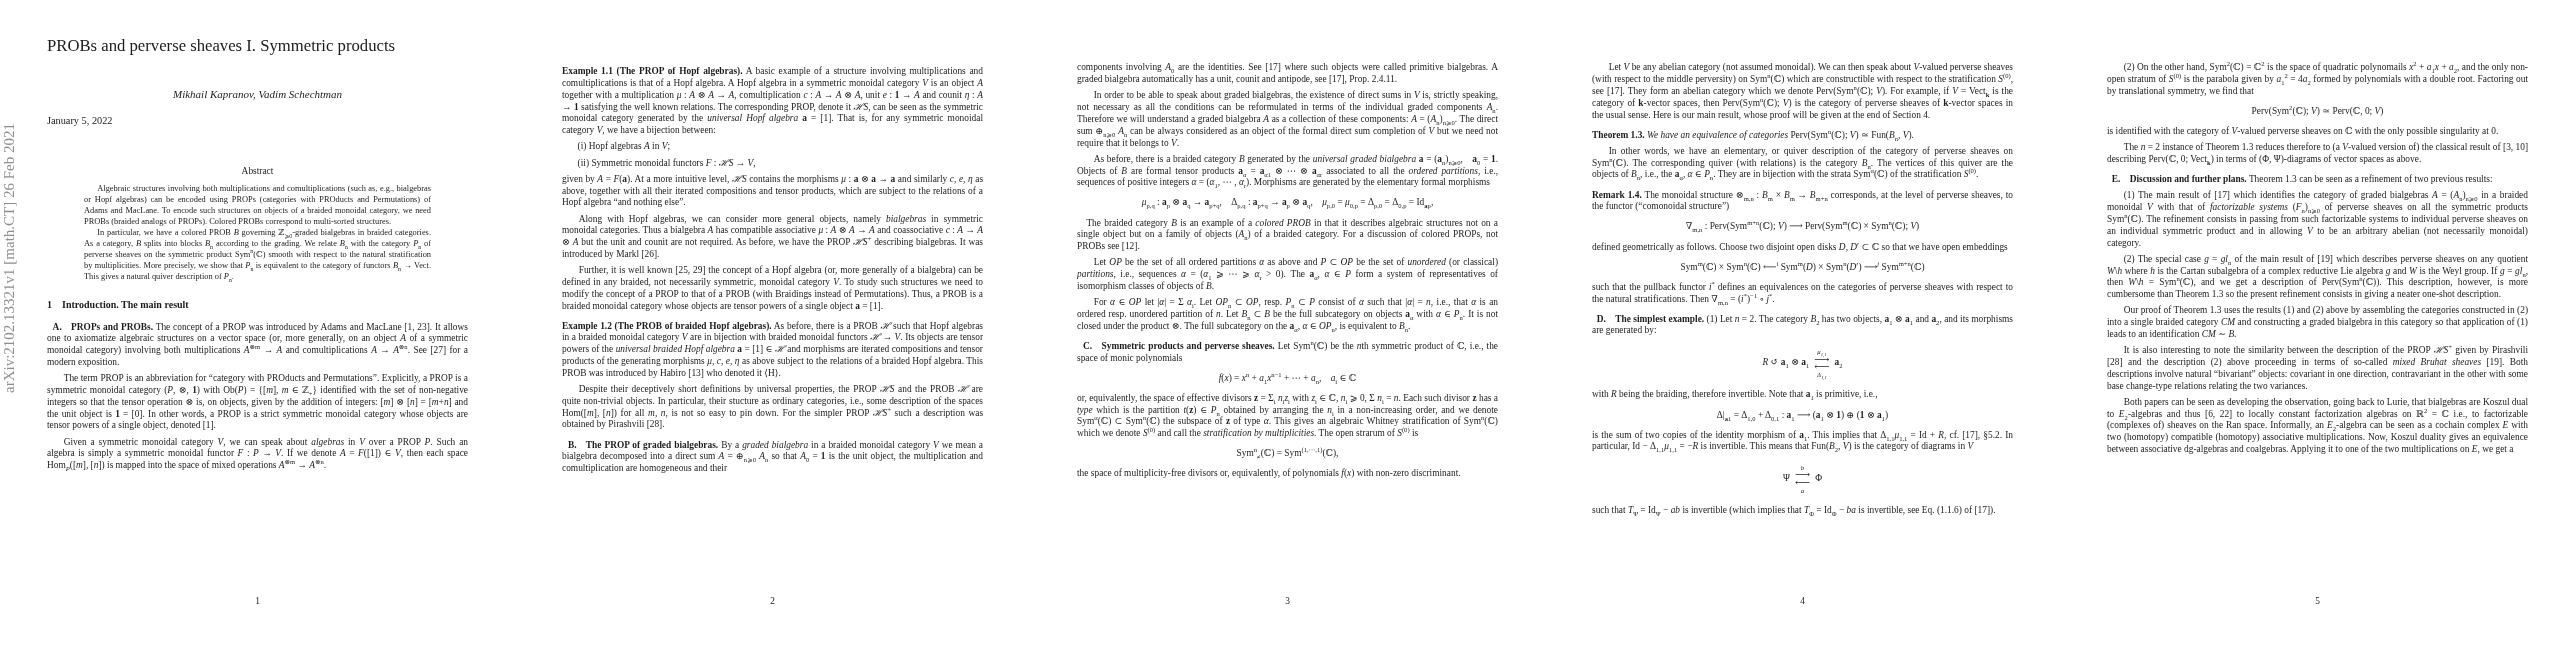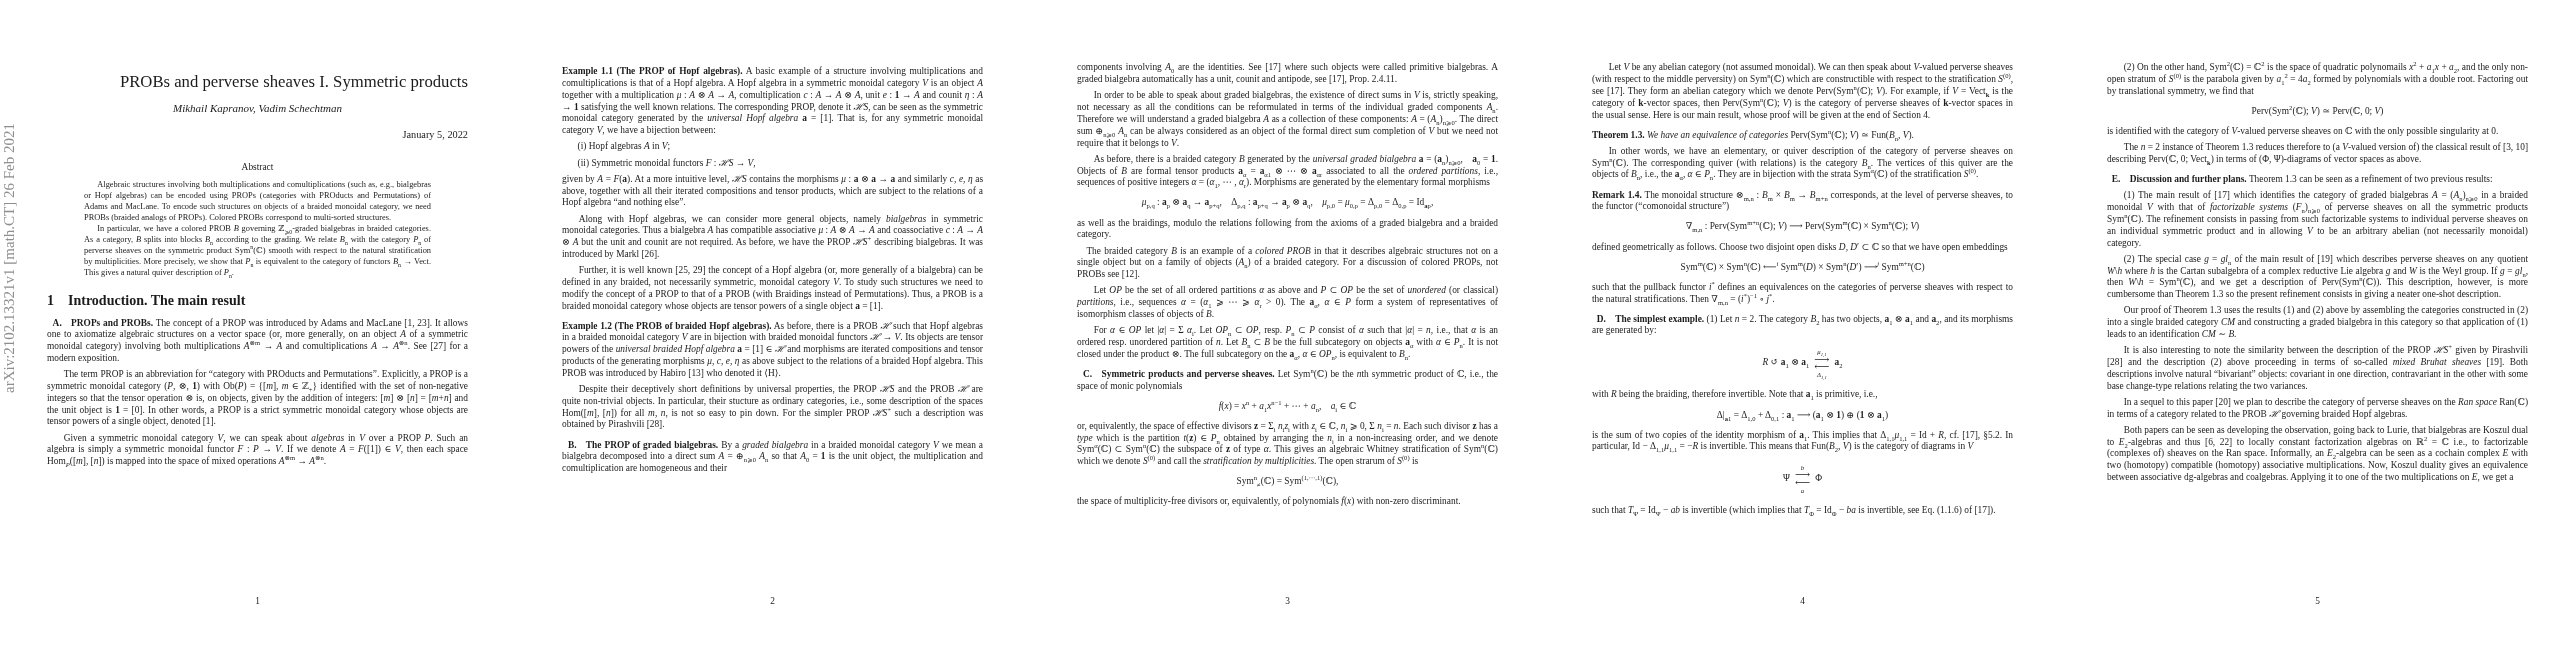"PROBs and perverse sheaves I." .title { margin-bottom: 10px -> 32px; padding-top: 72px -> 36px; text-align: right -> left }
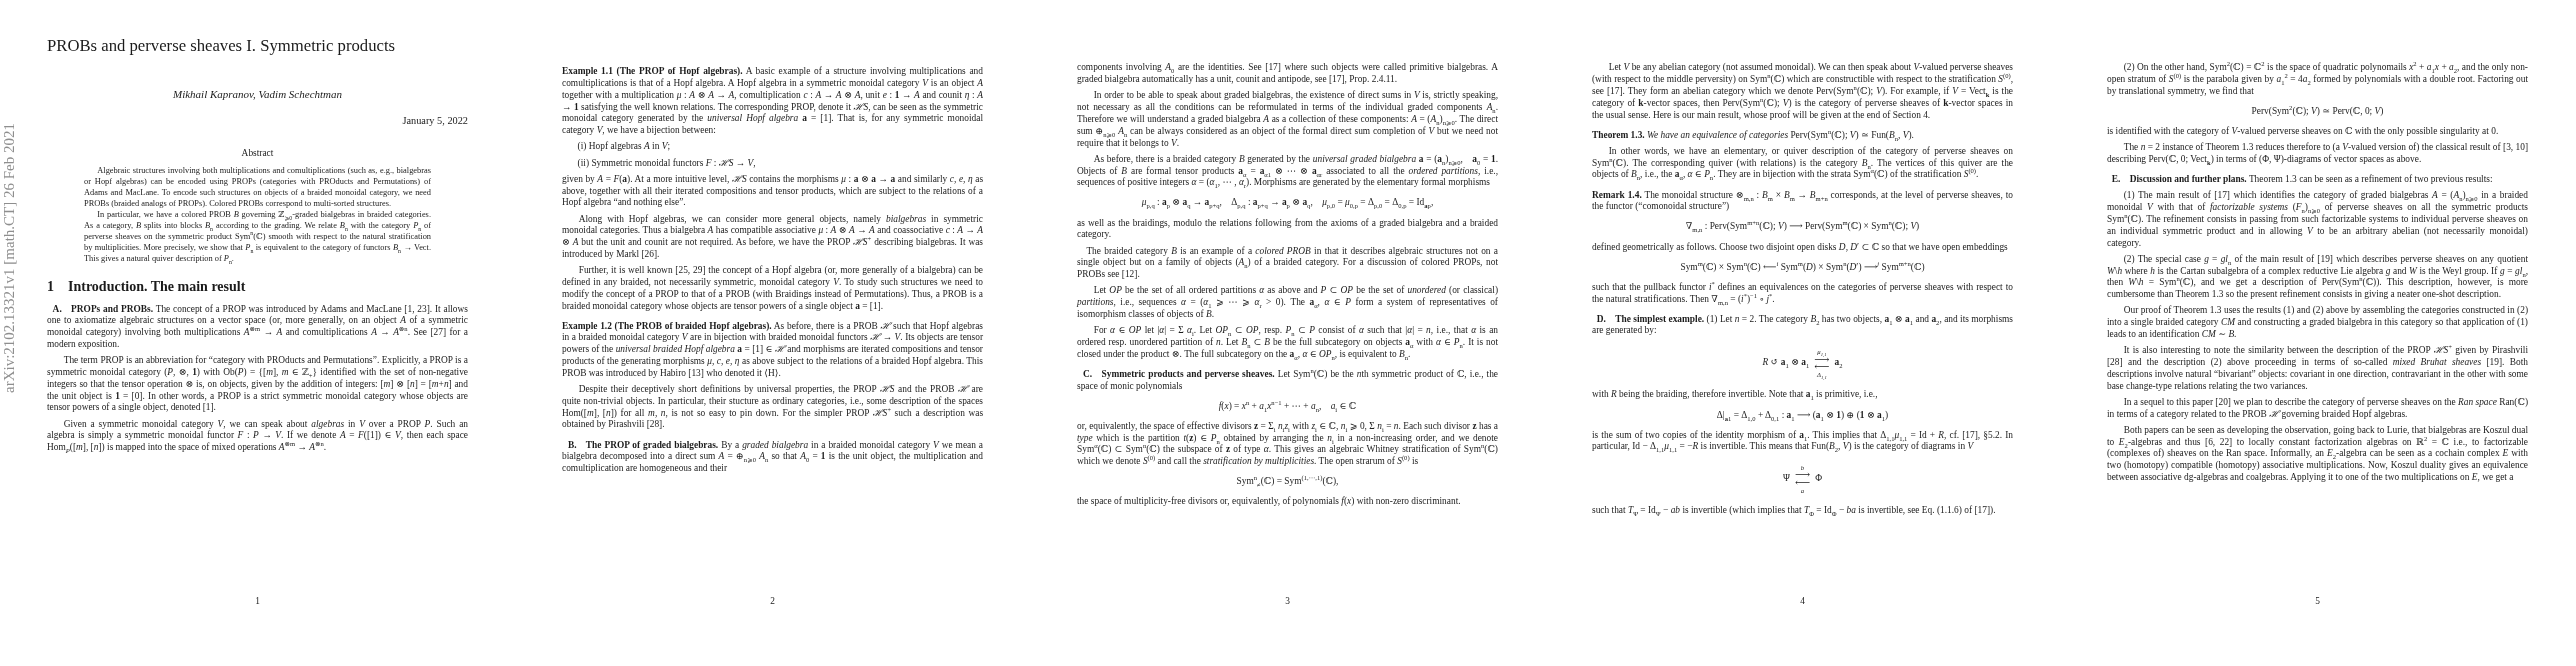"January 5, 2022" .date { margin-bottom: 21px -> 39px; text-align: right -> left }
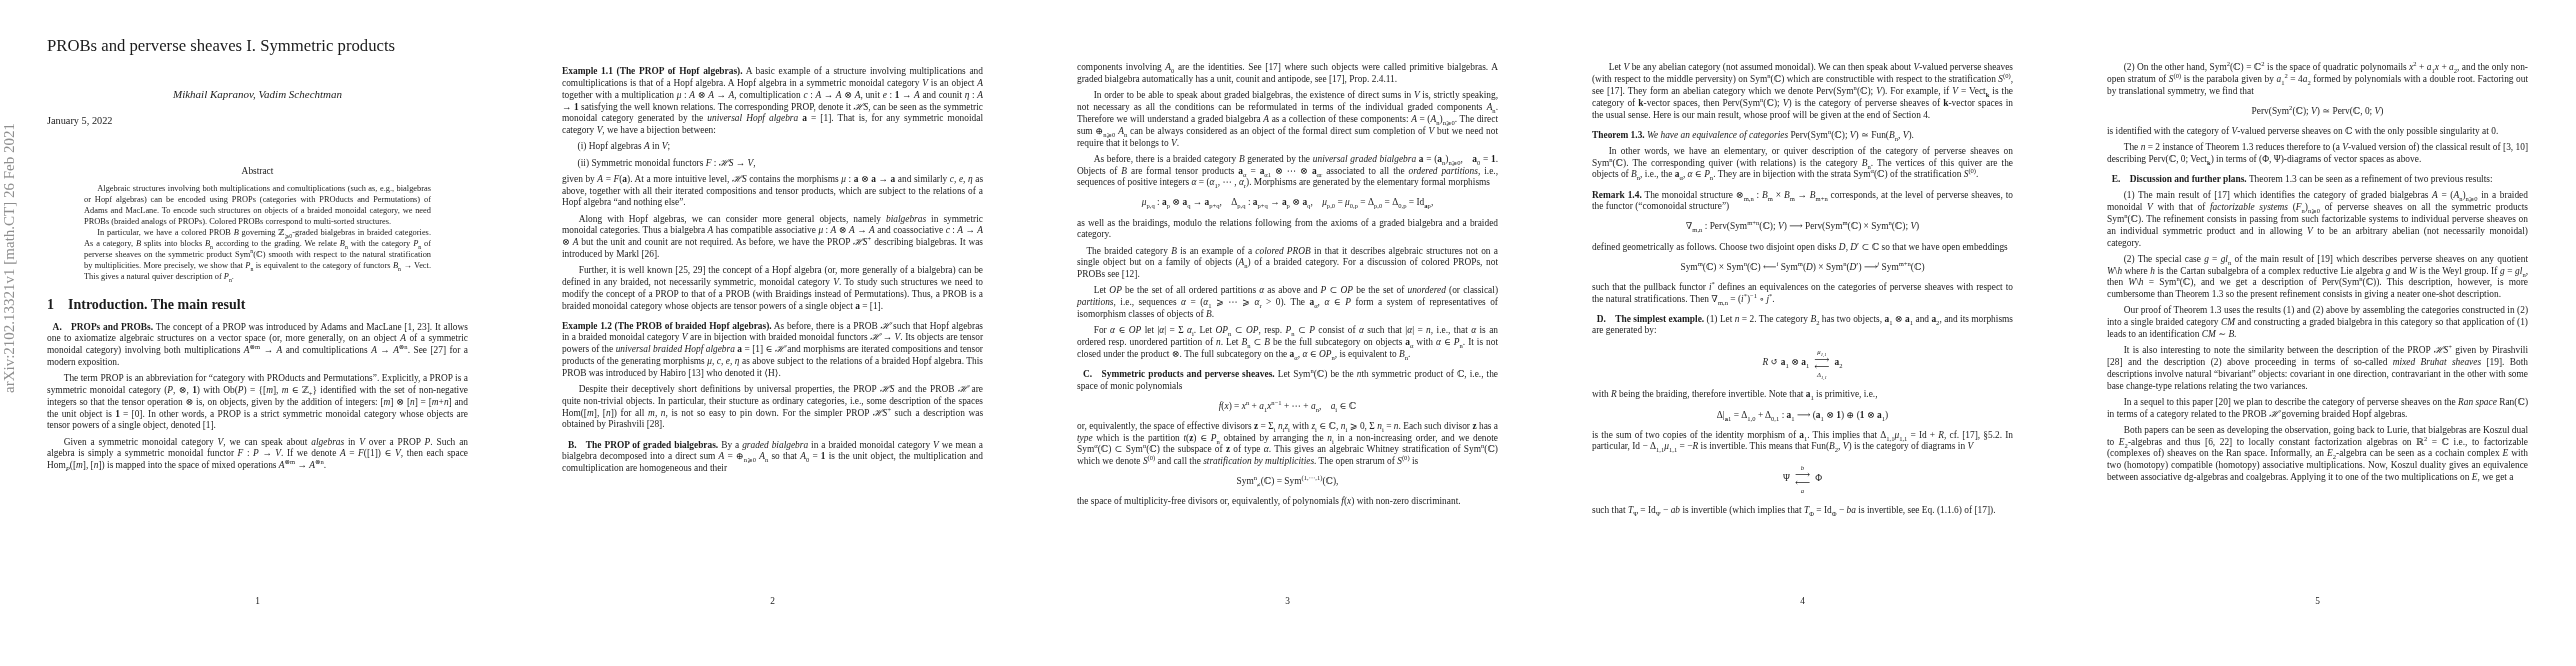"as well as the braidings," div.blk { html: <div>as well as the braidings, modulo the relations following from the axioms of a graded bialgebra and a braided category.</div> -> none }
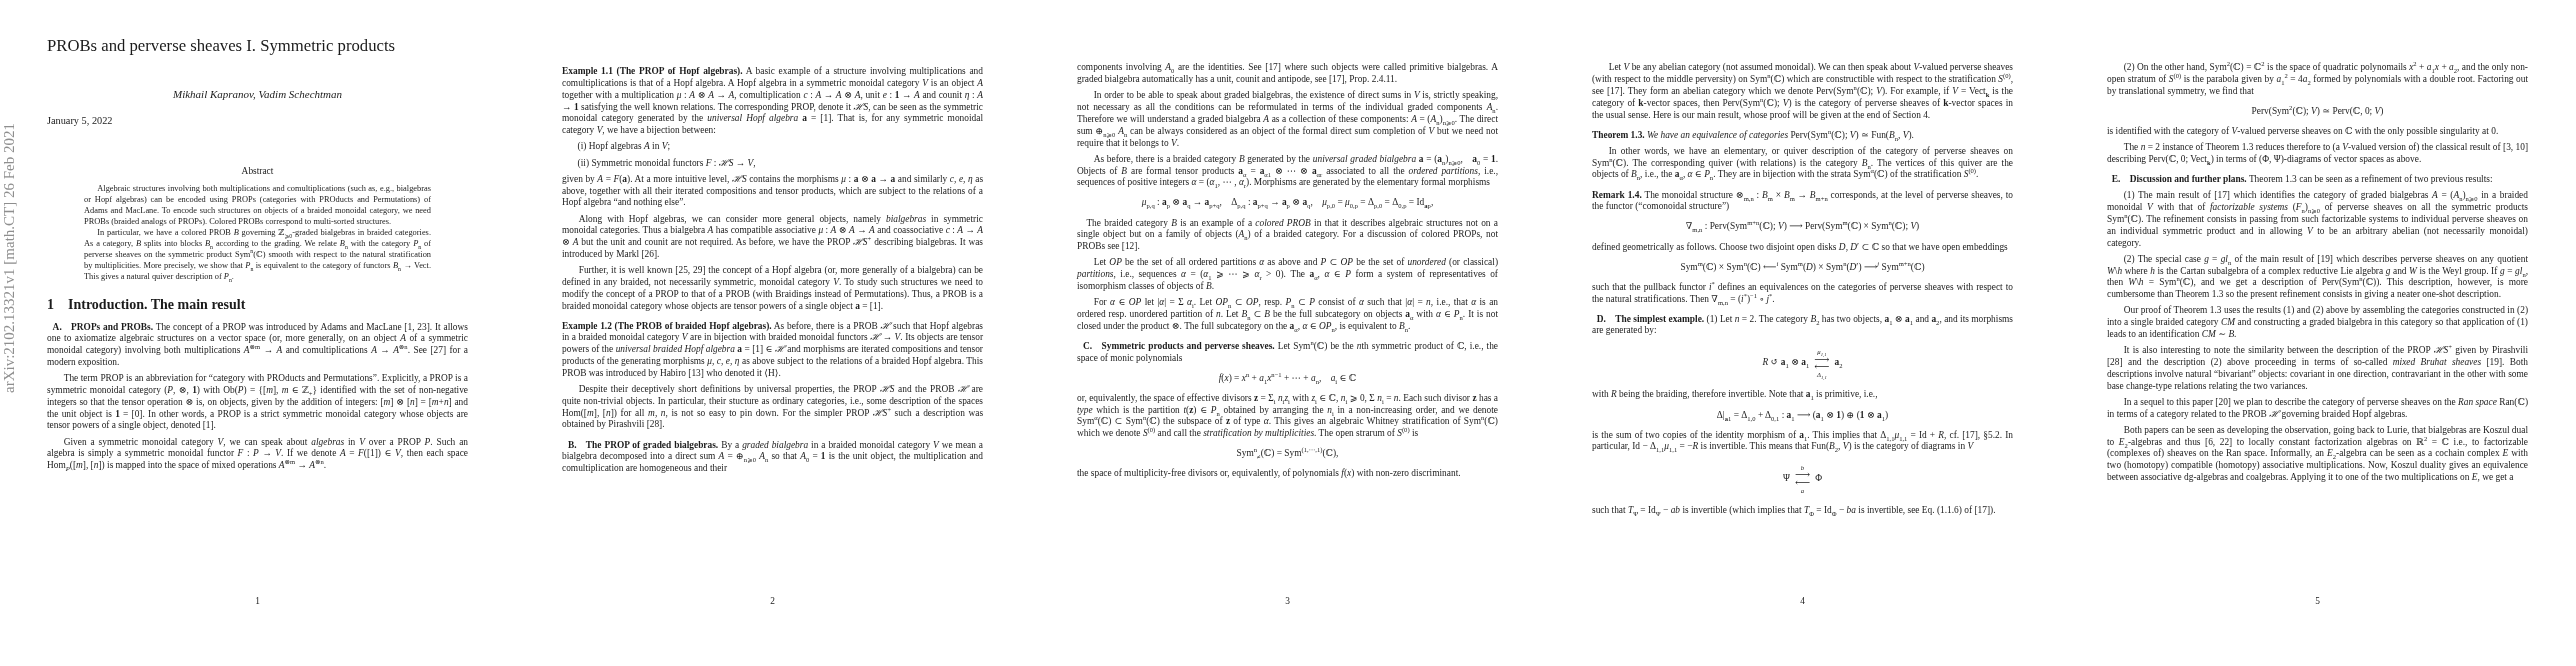"1 Introduction. The main result" .section { font-size: 14px -> 10px }
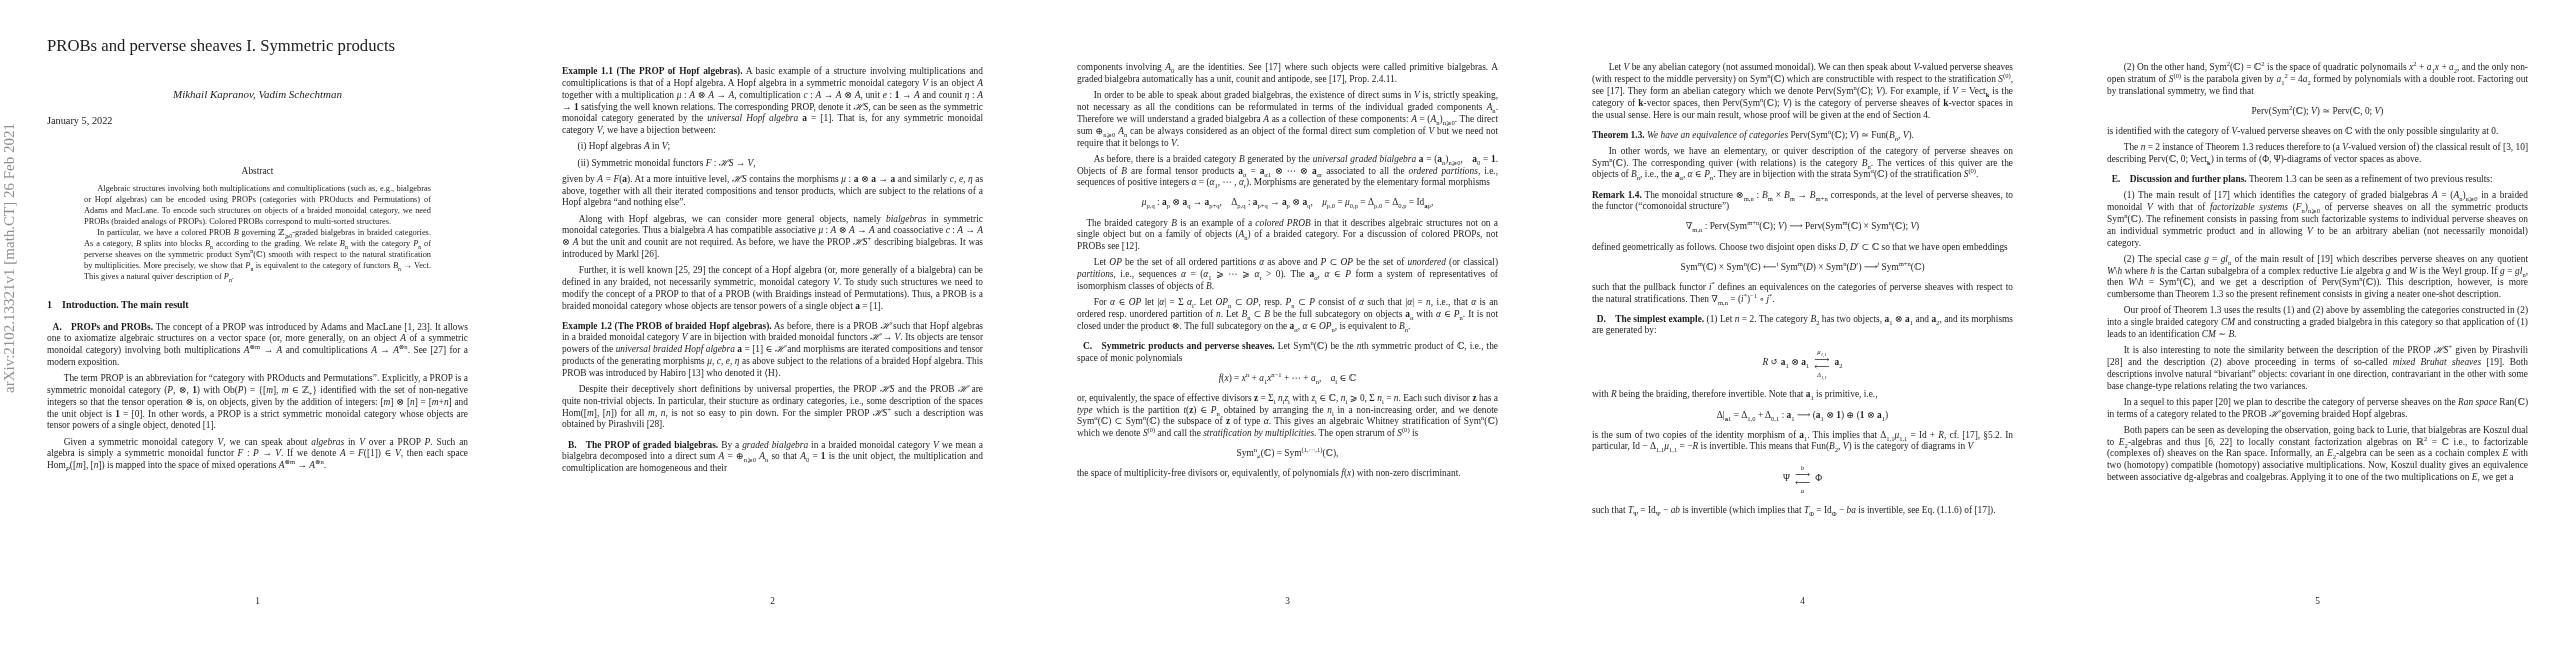"In a sequel to this" div.blk { html: <div>In a sequel to this paper [20] we plan to describe the category of perverse sheaves on the <i>Ran space</i> Ran(ℂ) in terms of a category related to the PROB <i>ℋ</i> governing braided Hopf algebras.</div> -> none }
